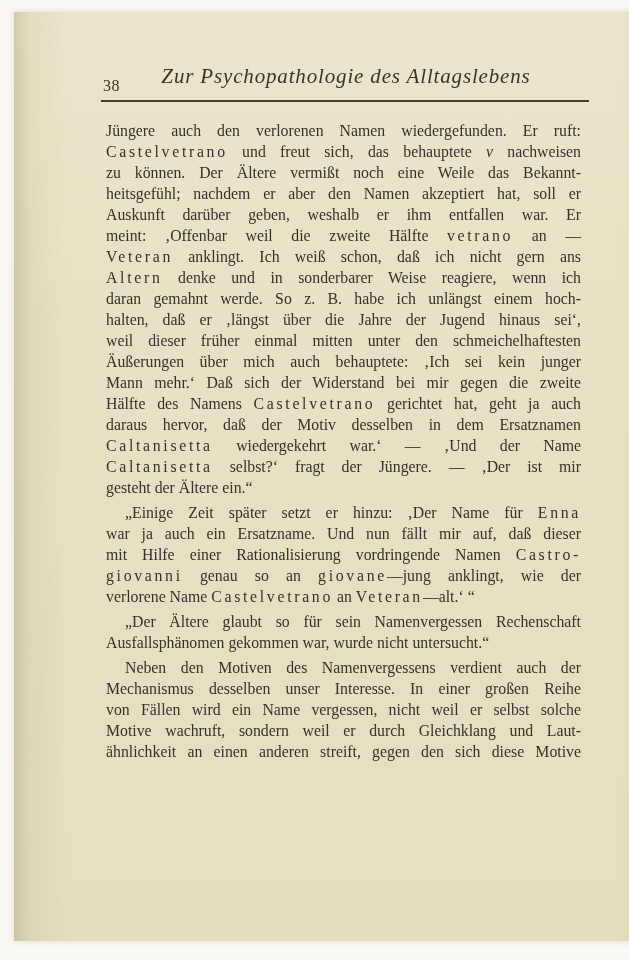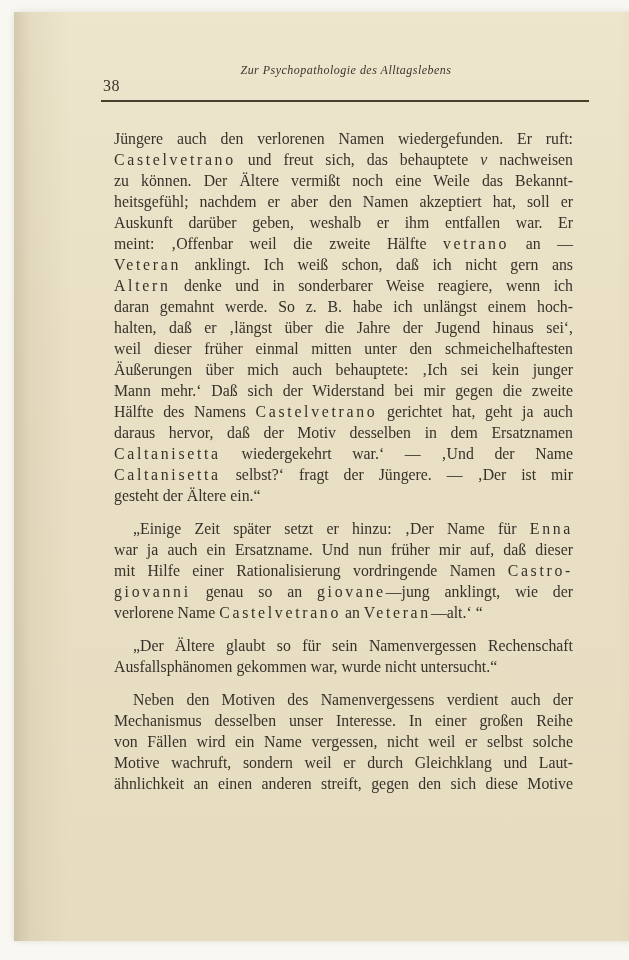"Zur Psychopathologie des Alltagslebens" .running-title { bottom: 20px -> 9px; font-size: 12px -> 21px }
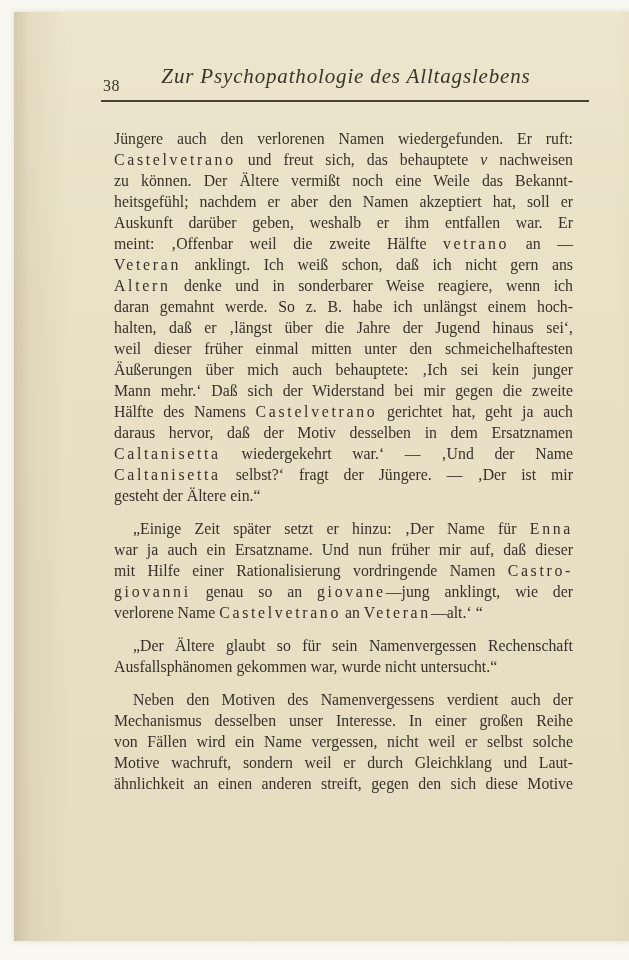"Jüngere auch den verlorenen Namen" .para { margin: 12px -> 4px }
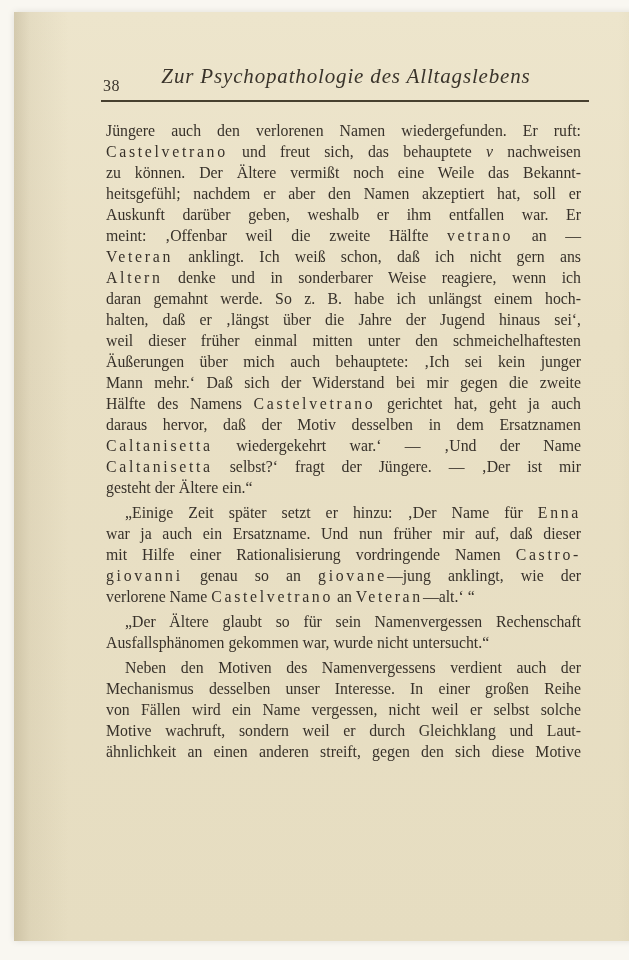"war ja auch ein Ersatzname." span { text: früher -> fällt }
